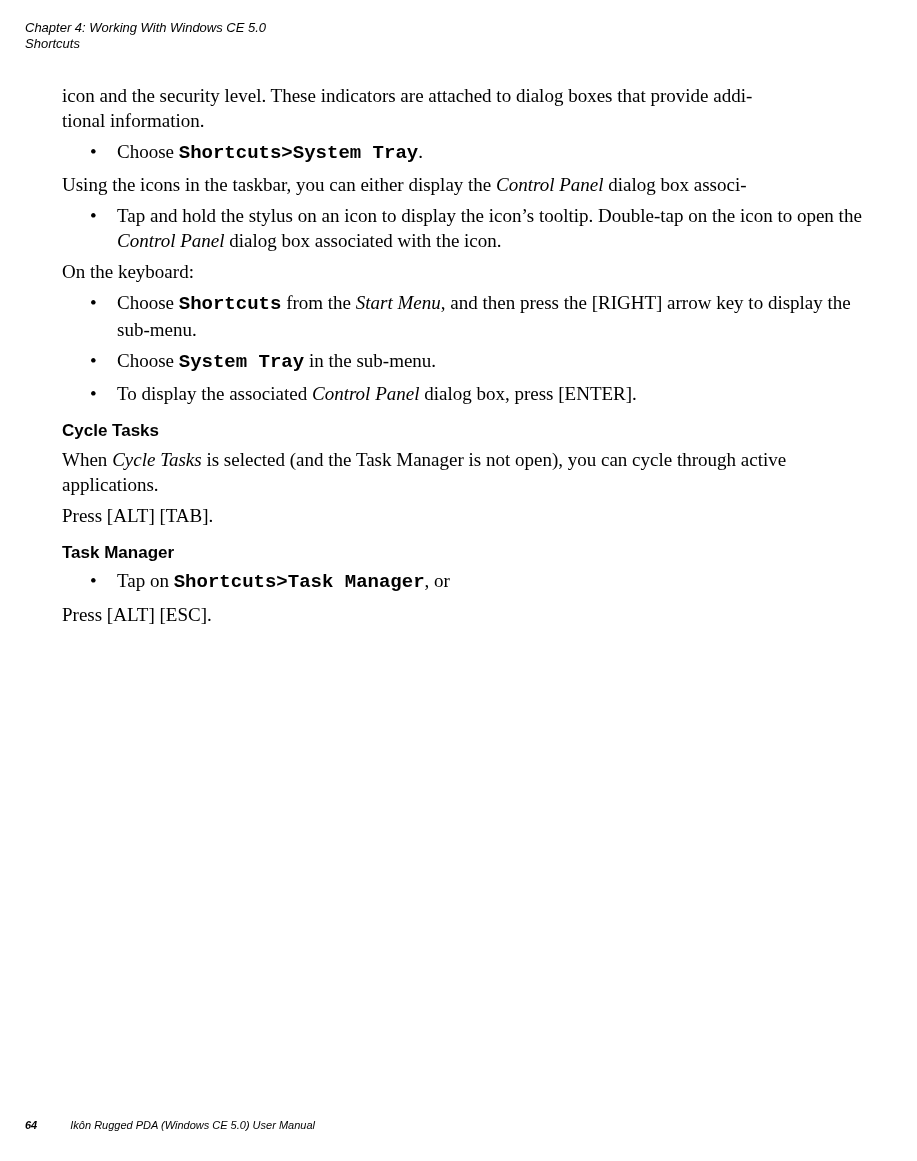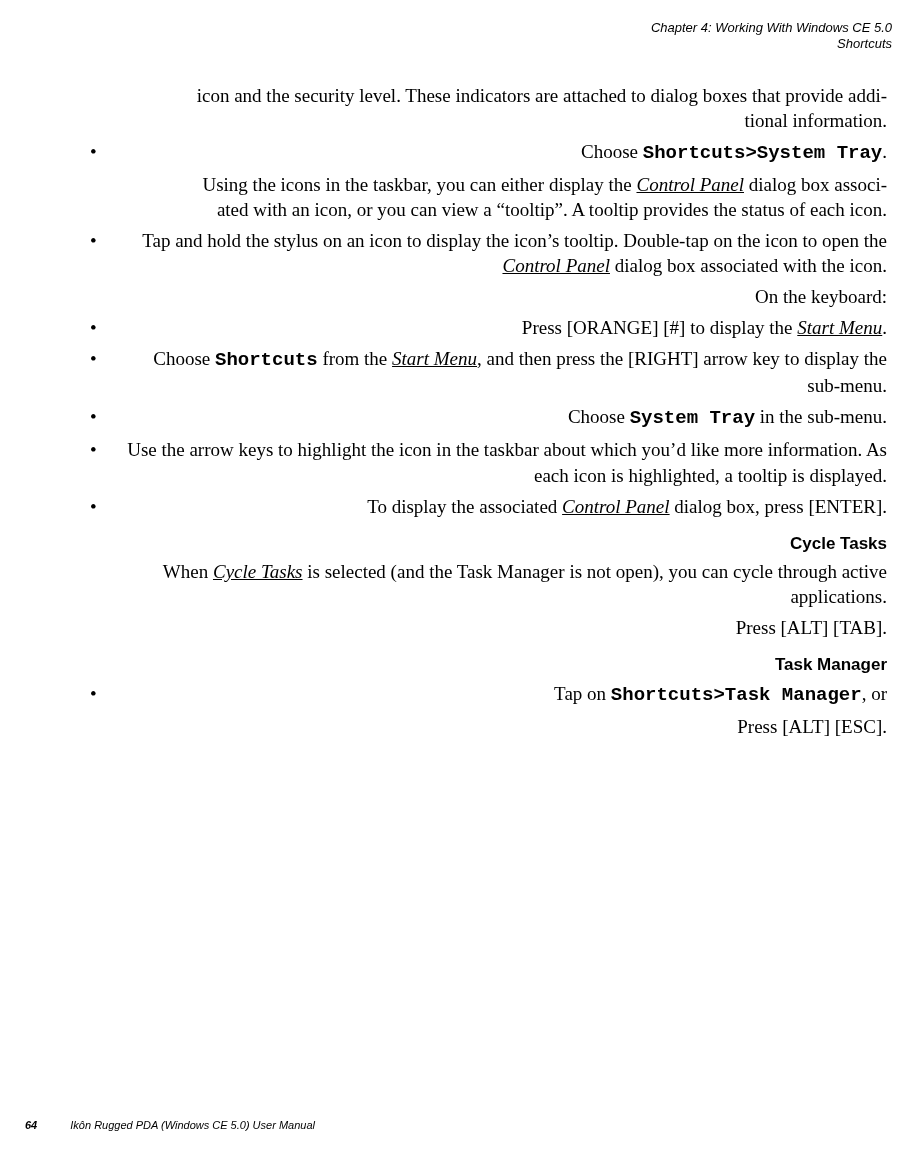"Chapter 4: Working With Windows" .page { text-align: right -> none }
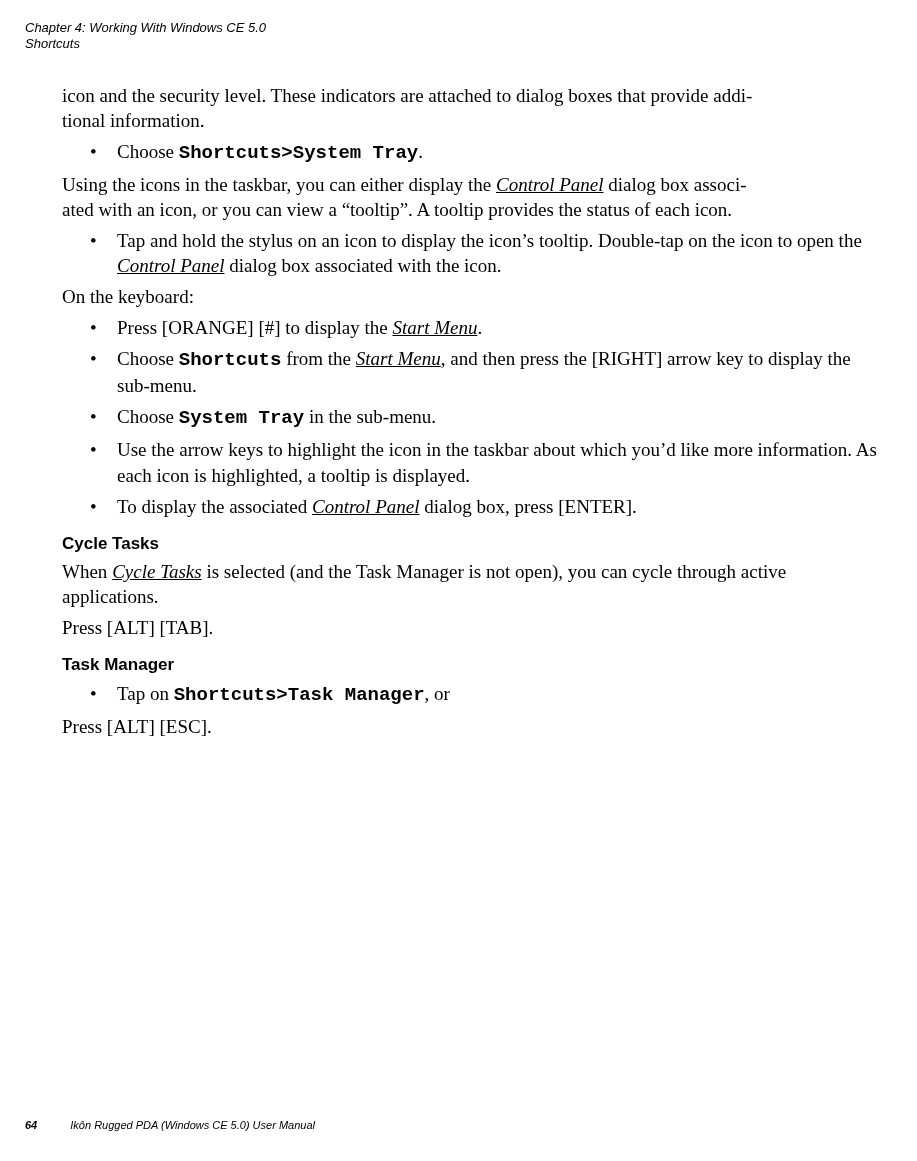"Control Panel" em.it { text-decoration: underline -> none }
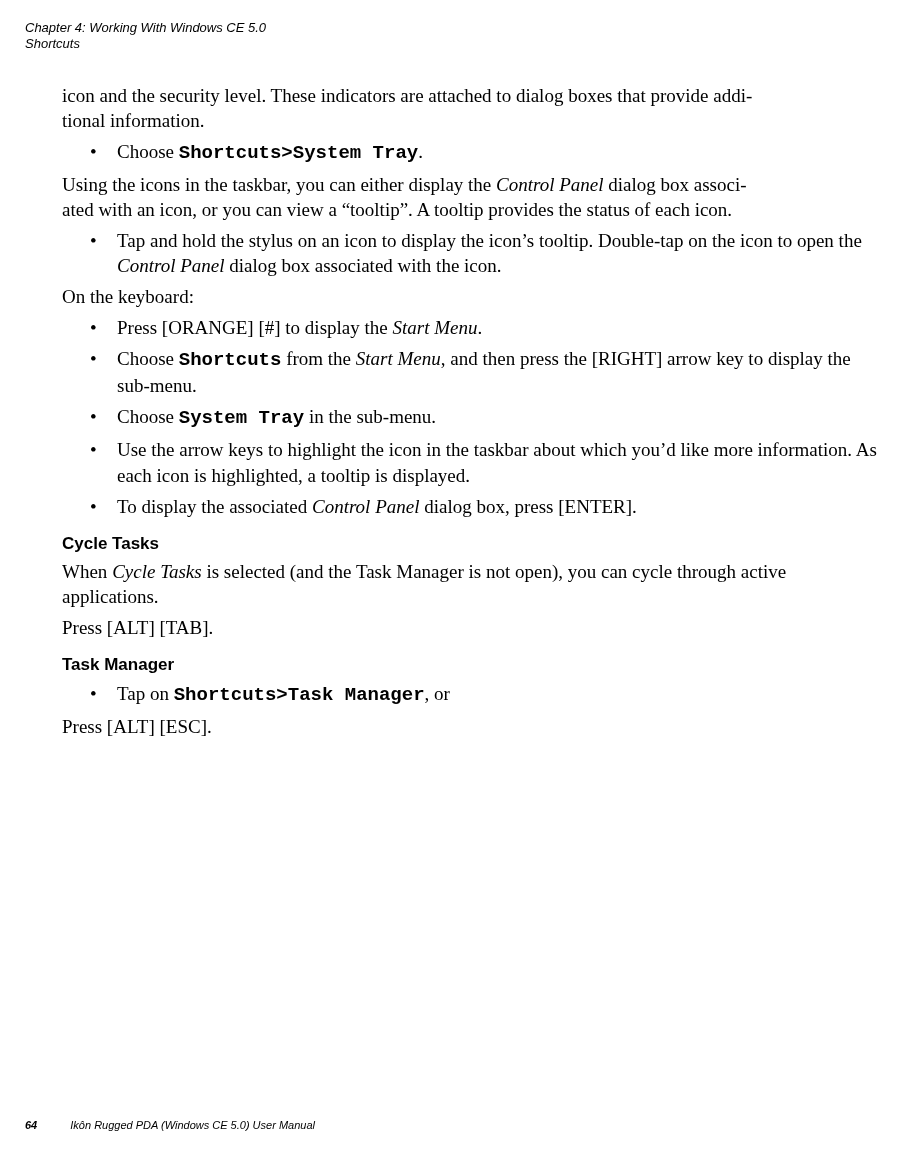"ated with an icon, or" span { html: <span>ated with an icon, or you can view a “tooltip”. A tooltip provides the status of each icon.</span> -> none }
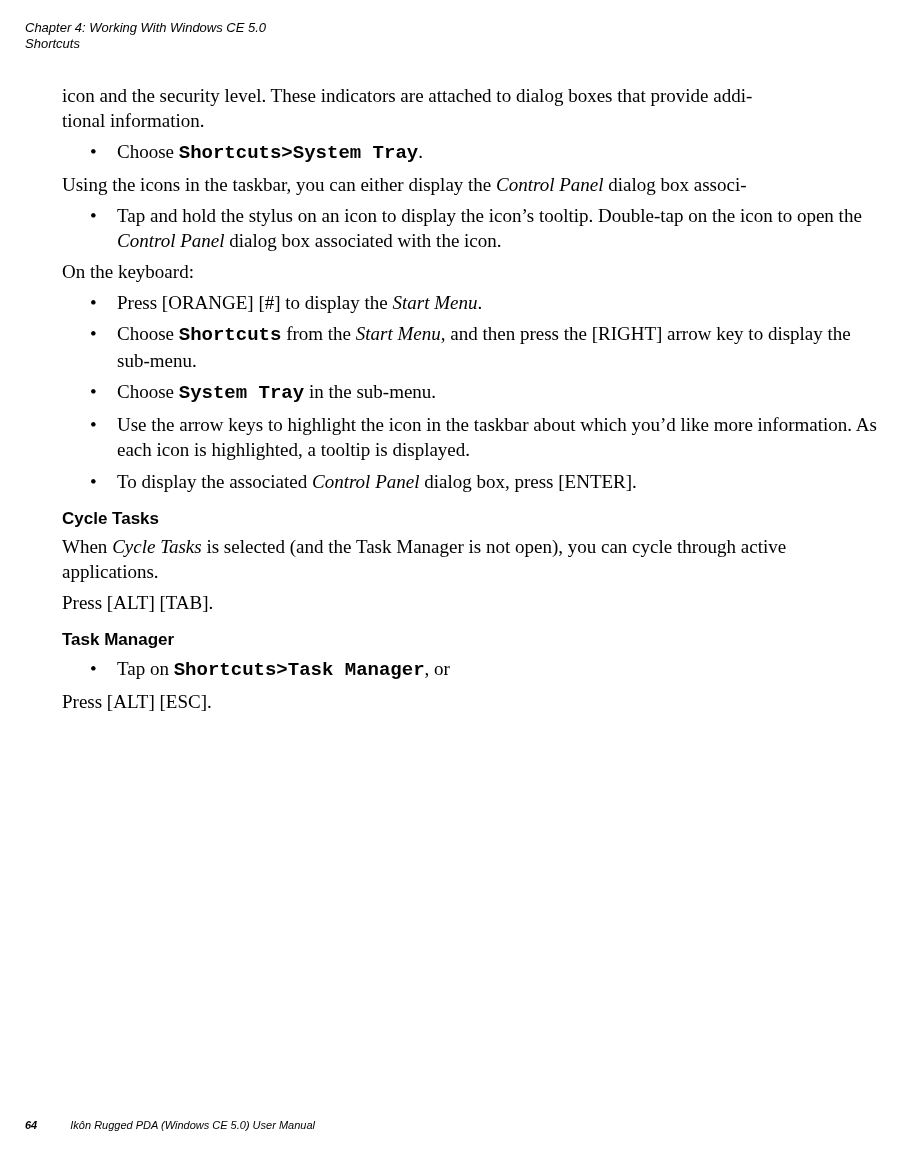"Press [ORANGE] [#] to display" li { html: <li> <span>Press [ORANGE] [#] to display the </span><em>Start Menu</em><span>.</span> </li> -> none }
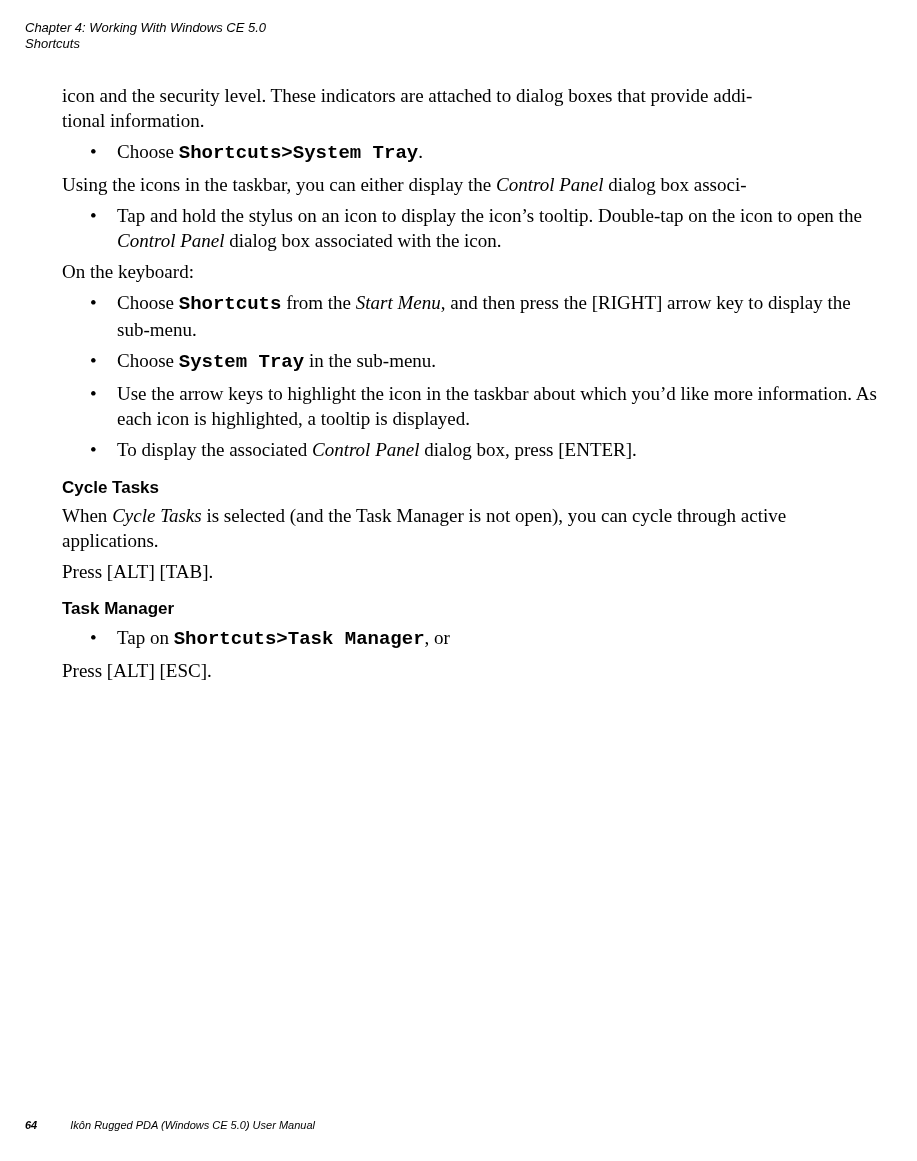"Use the arrow keys to" li { html: <li> <span>Use the arrow keys to highlight the icon in the taskbar about which you’d like more information. As each icon is highlighted, a tooltip is displayed.</span> </li> -> none }
